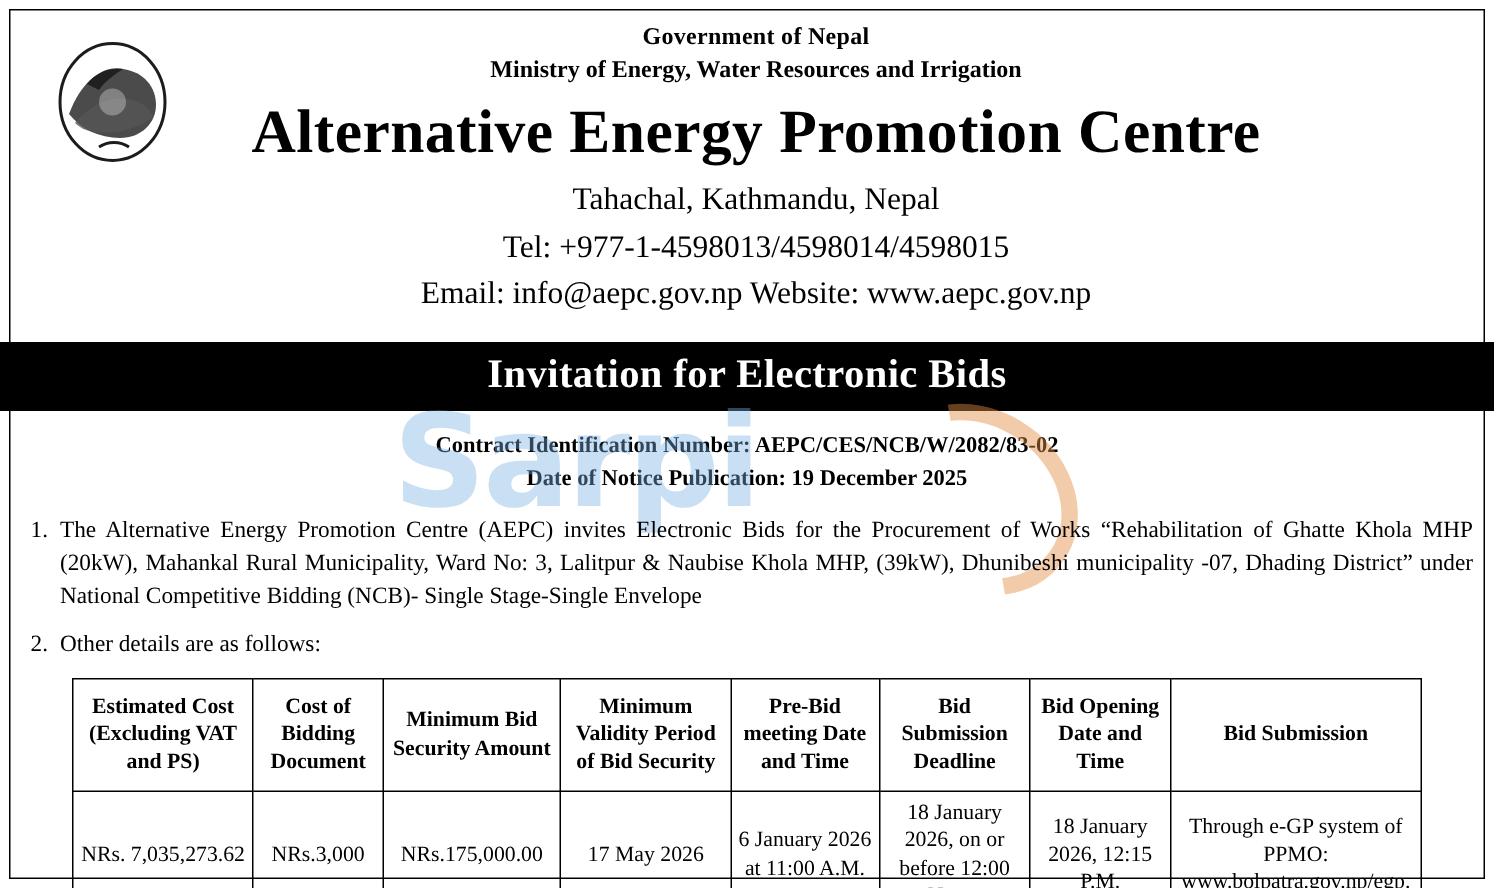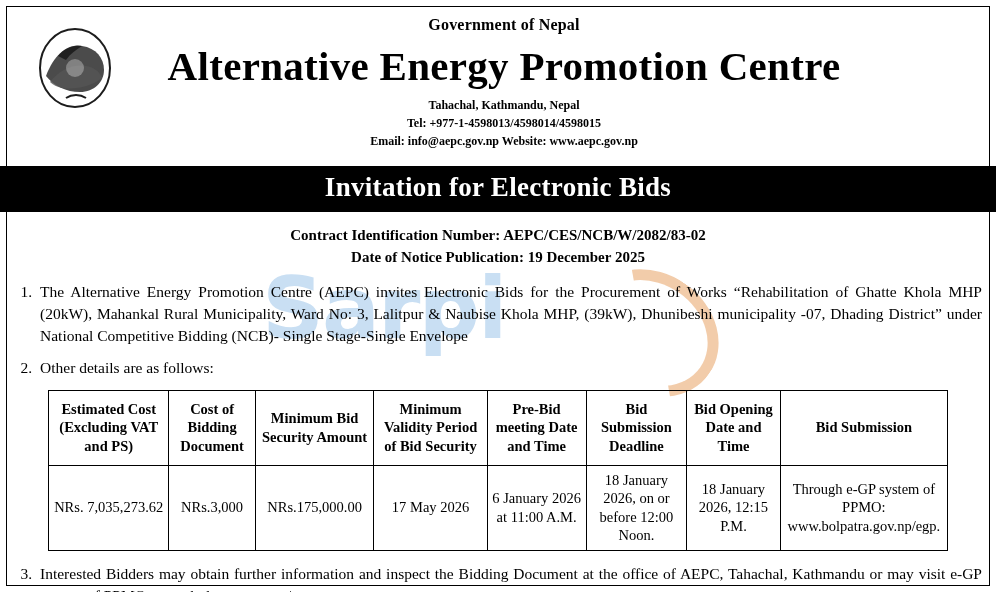"Ministry of Energy, Water Resources" div.ministry-line { html: none -> <div>Ministry of Energy, Water Resources and Irrigation</div> }
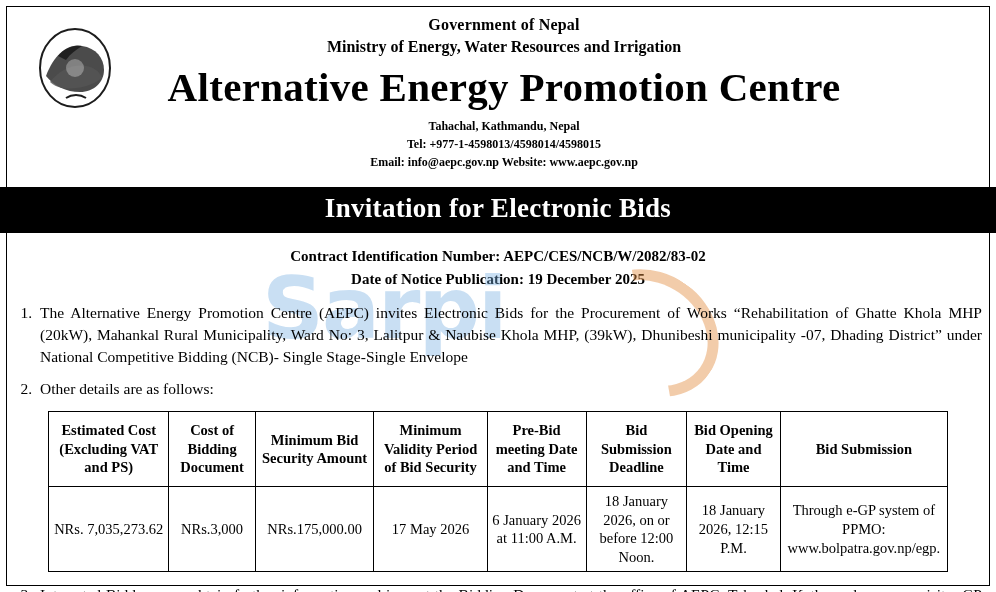"Tahachal, Kathmandu, Nepal" .addr-line { font-size: 12px -> 21px; font-weight: bold -> normal }
